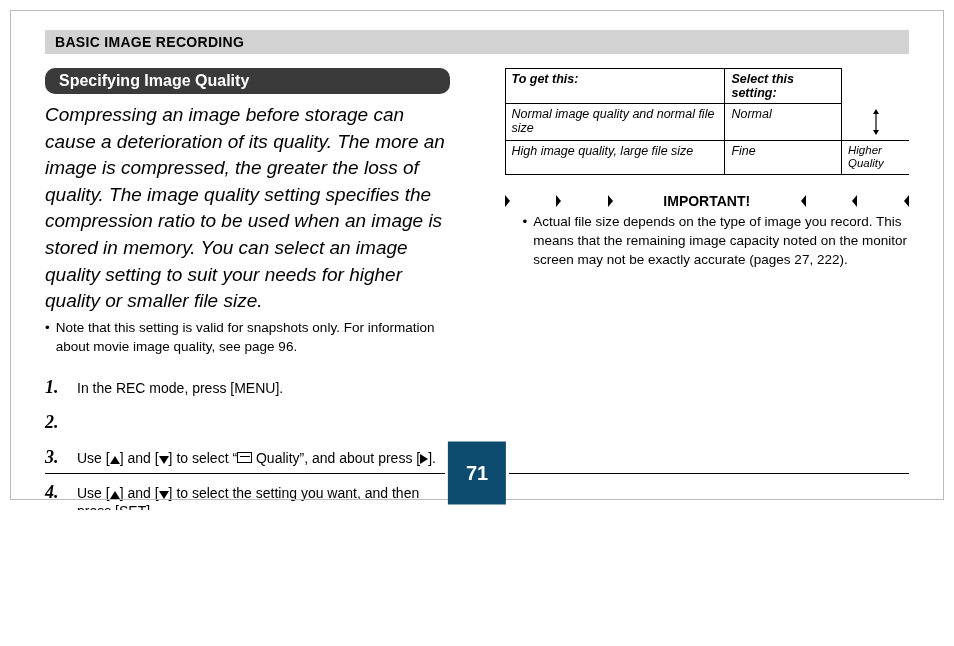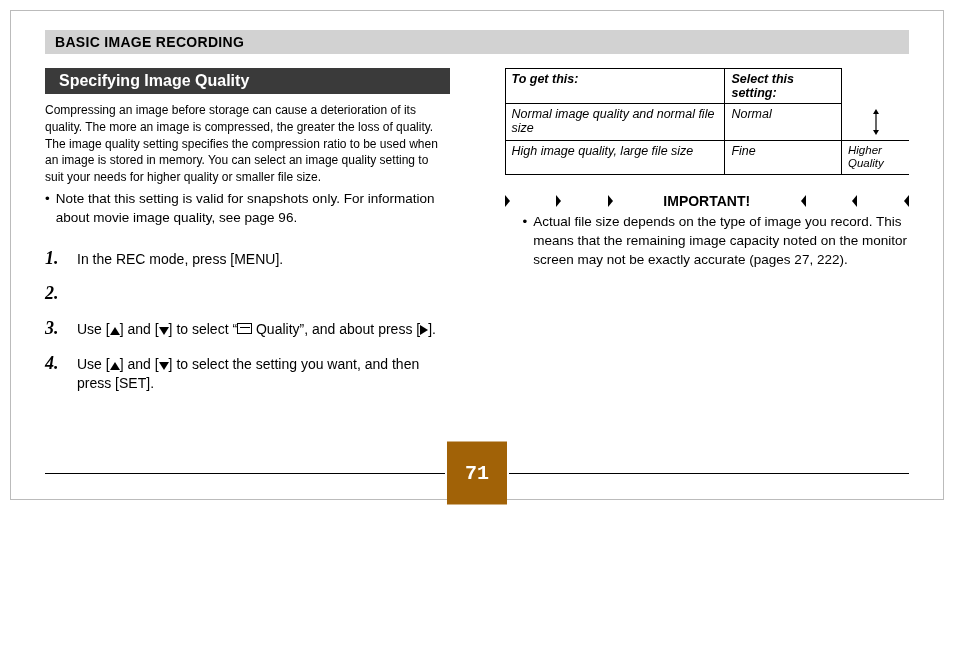"Specifying Image Quality" .section-pill { border-radius: 0 -> 10px }
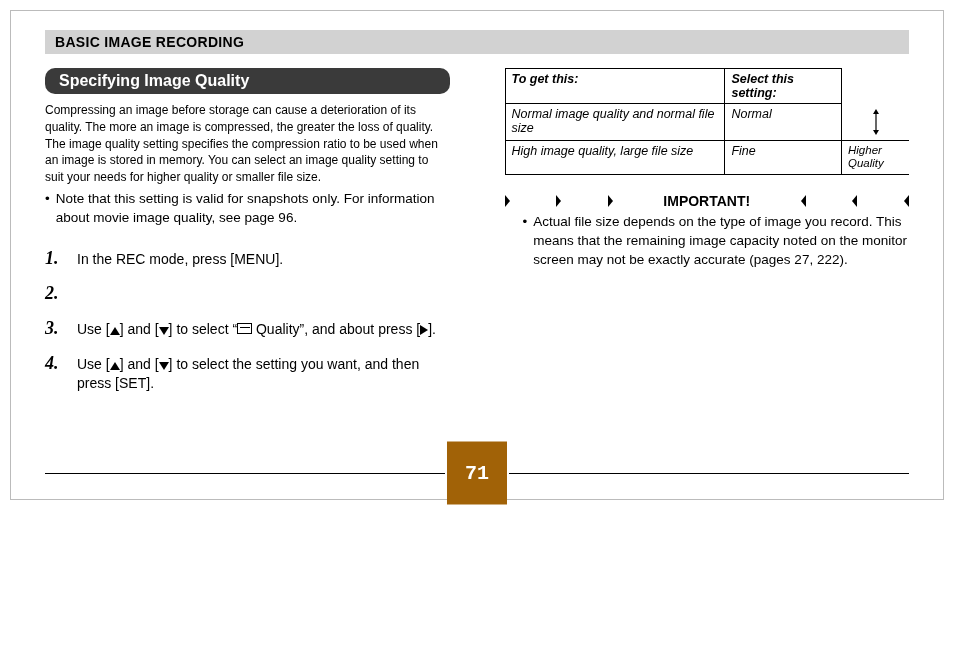"Compressing an image before storage" .body-text { font-size: 12px -> 19px; font-style: none -> italic }
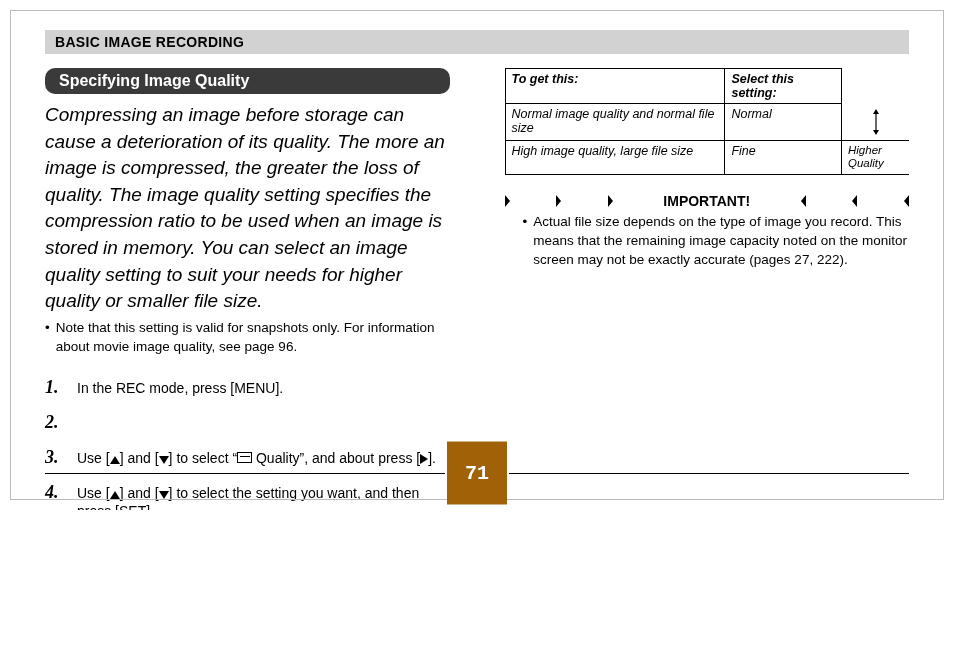"71" .page-badge { background: #a16207 -> #0c4a6e; font-family: Liberation Mono, monospace -> none }
